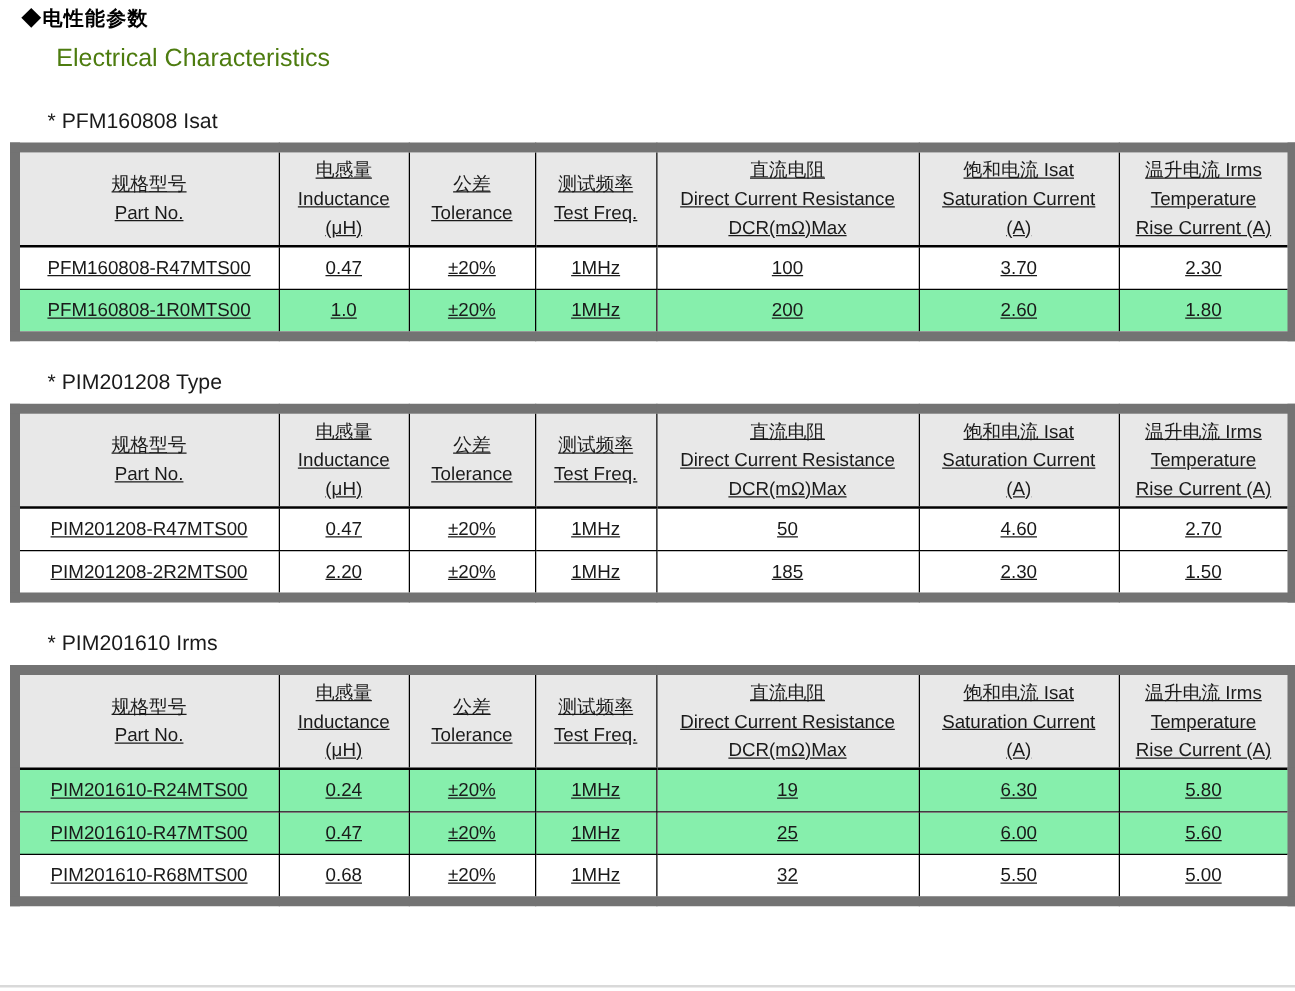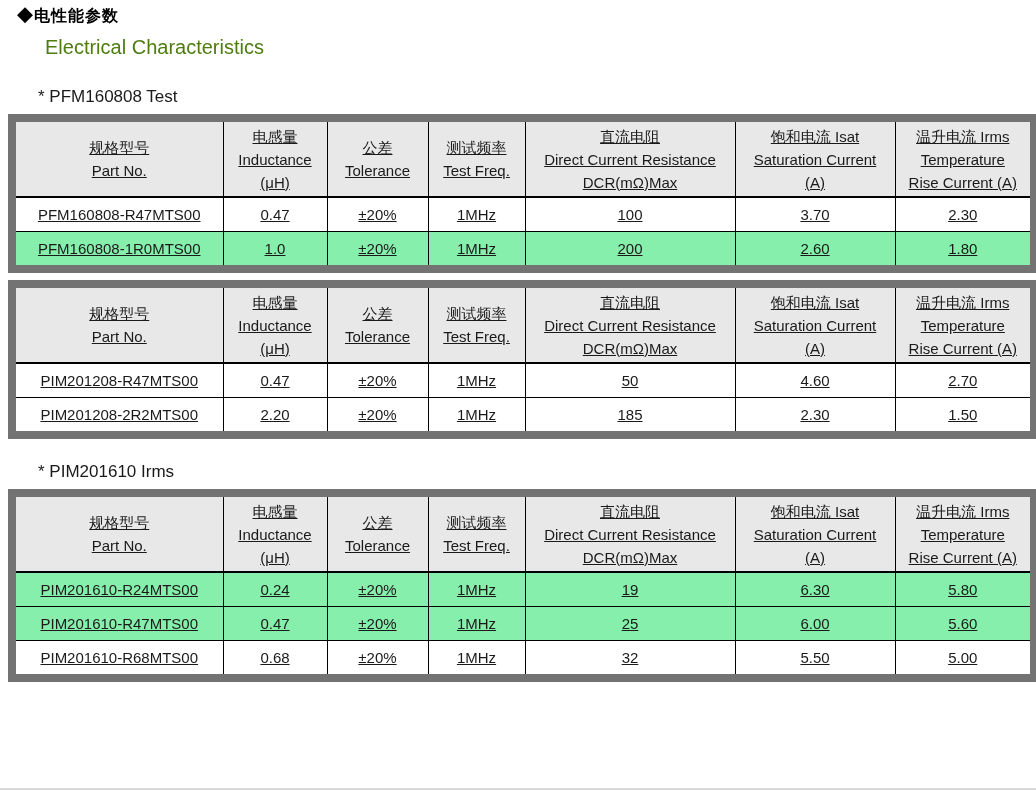"* PFM160808 Test" div.section-label { text: Test -> Isat }
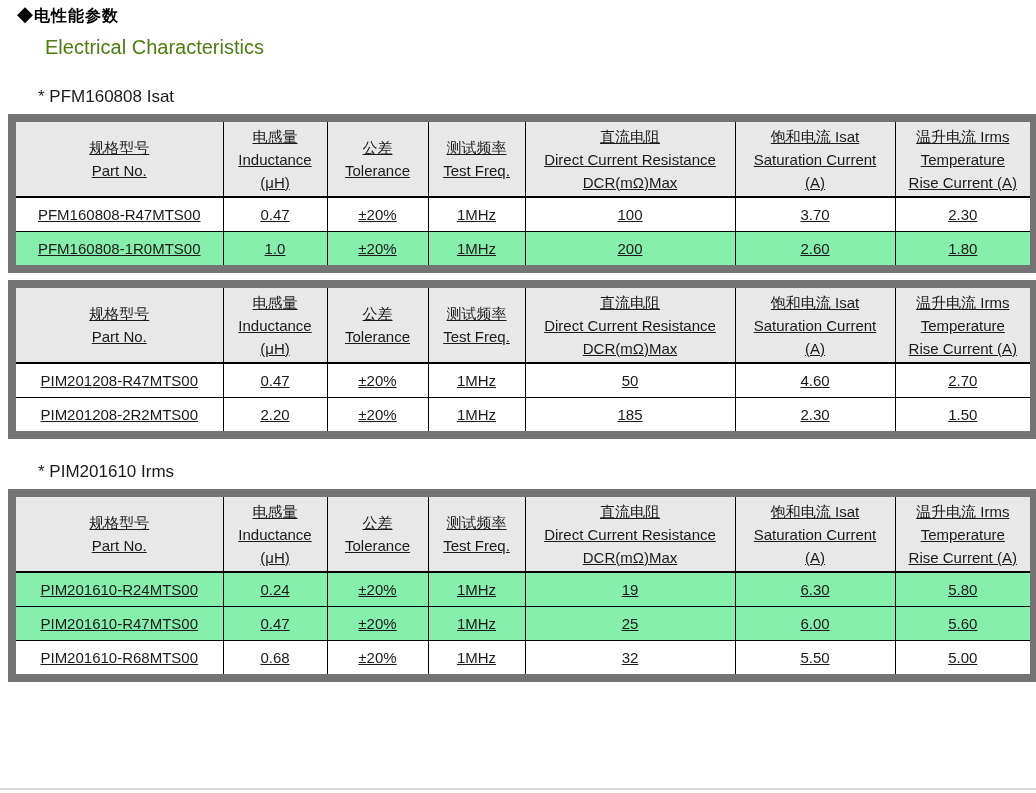"* PIM201208 Type" div.section-label { html: none -> <div>* PIM201208 Type</div> }
